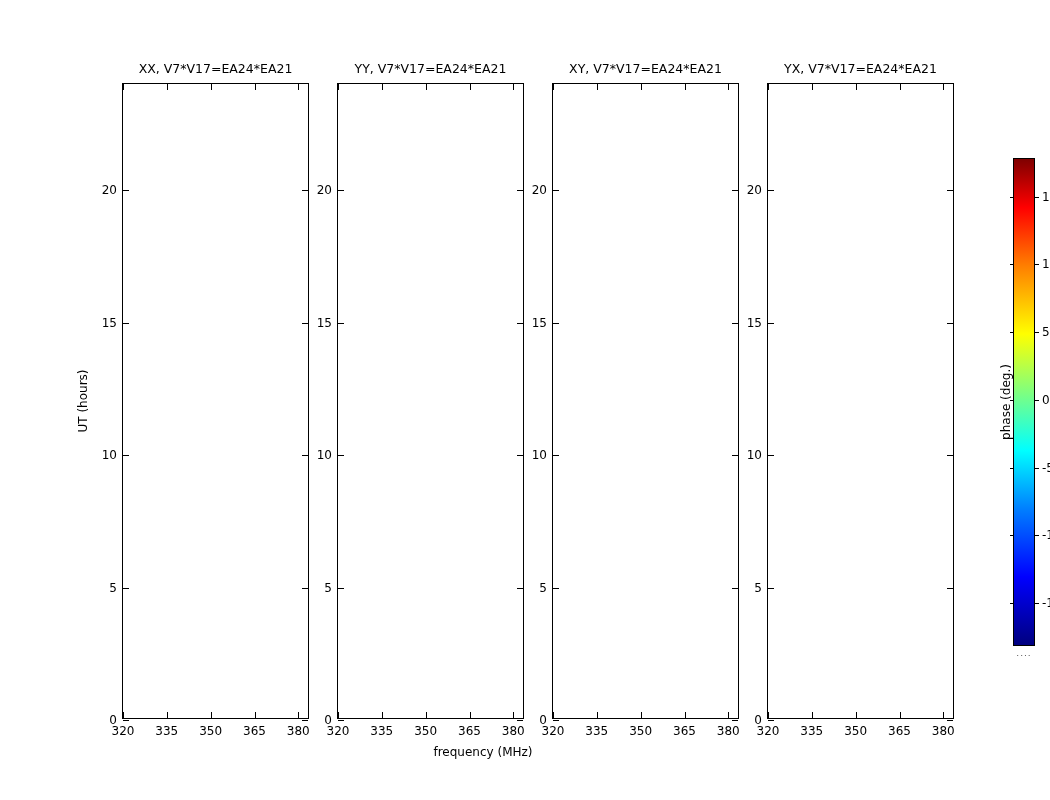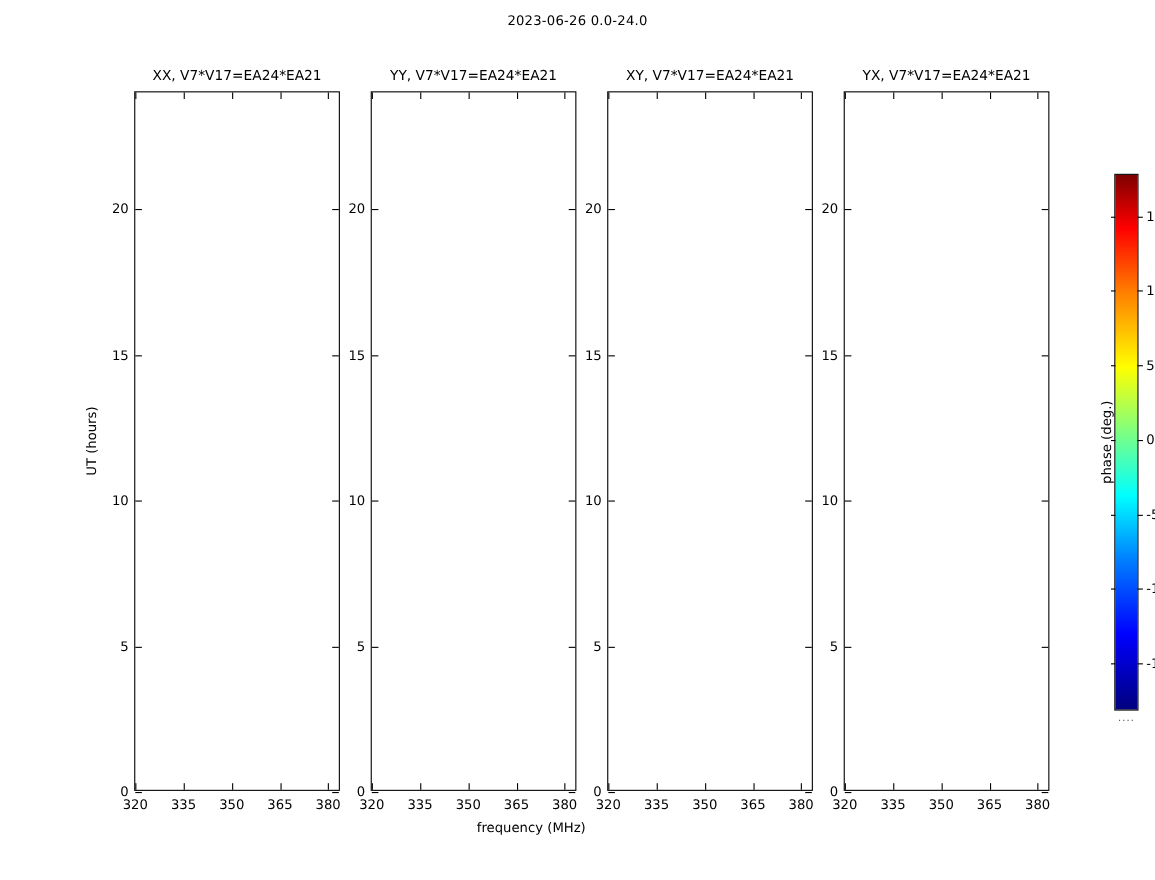"2023-06-26 0.0-24.0" div.suptitle { html: <div>2023-06-26 0.0-24.0</div> -> none }
